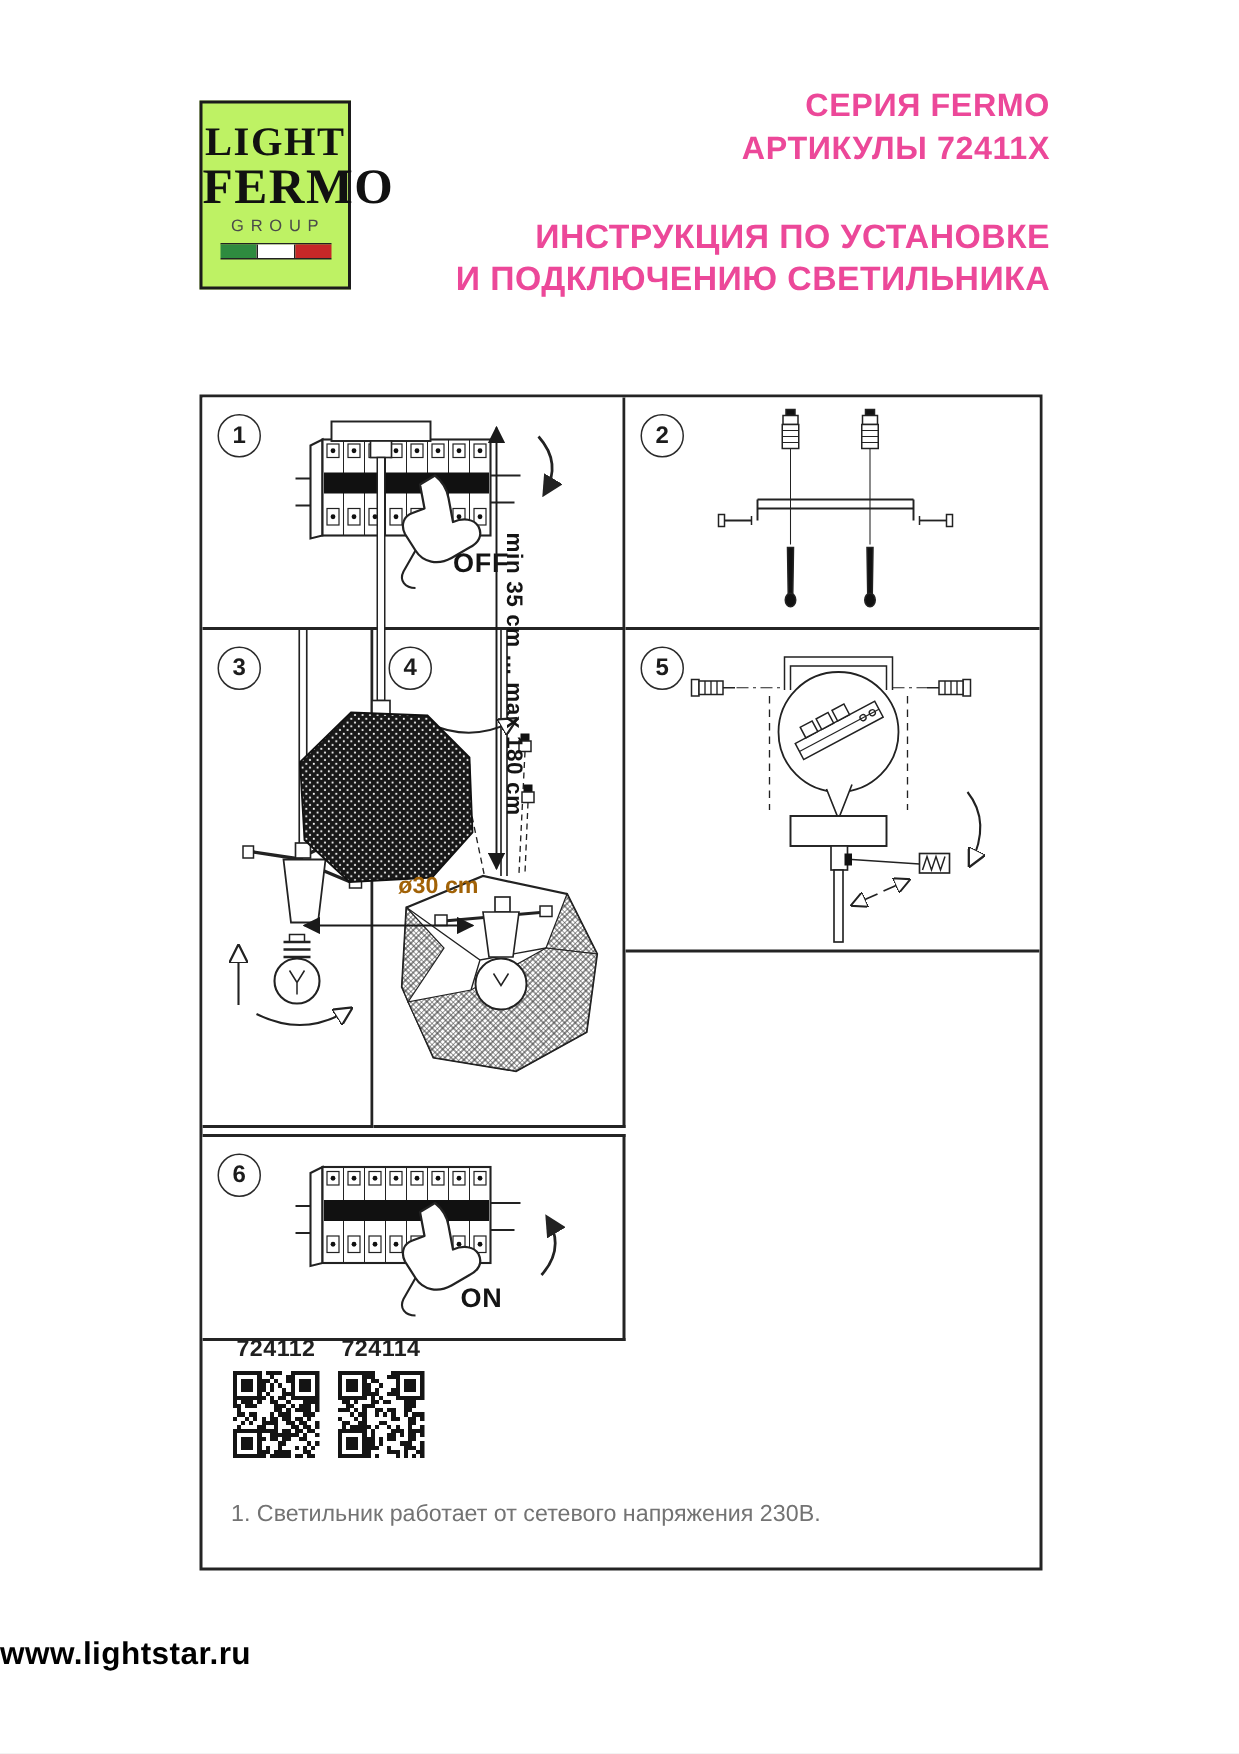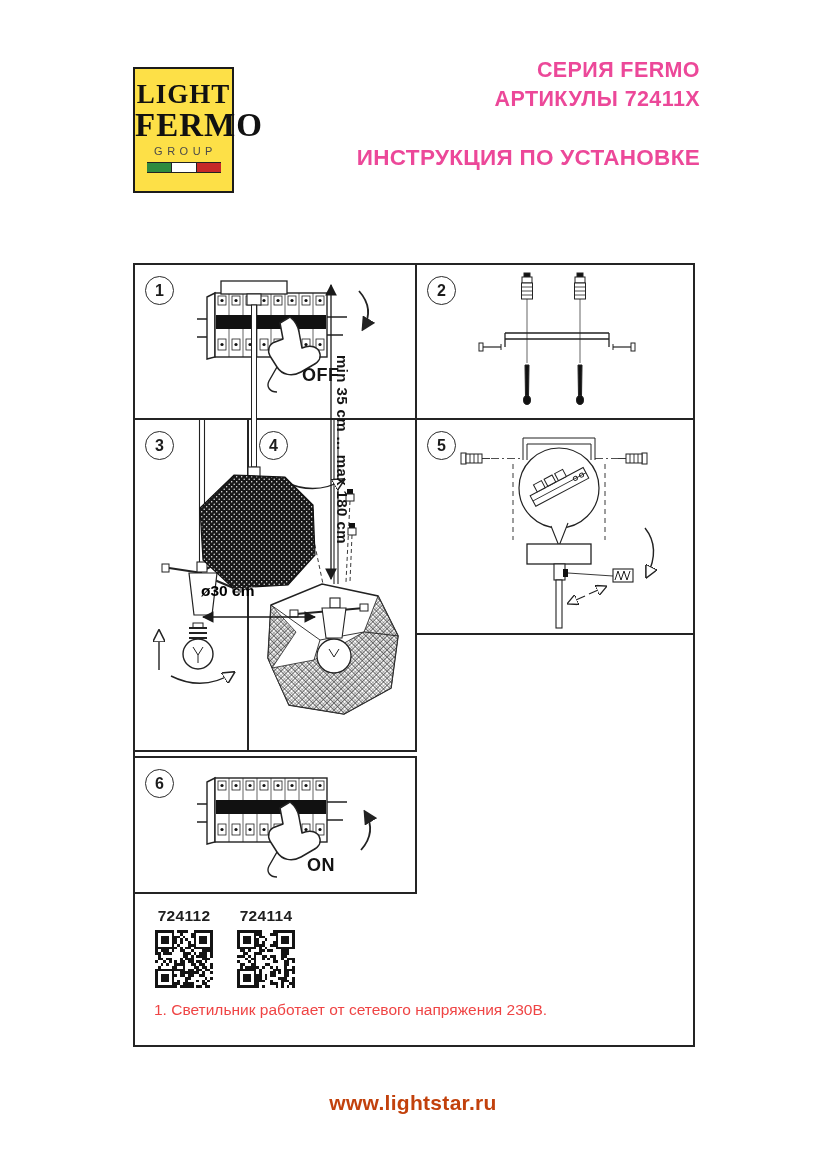"LIGHT" .logo-box { background: #fde047 -> #bef264 }
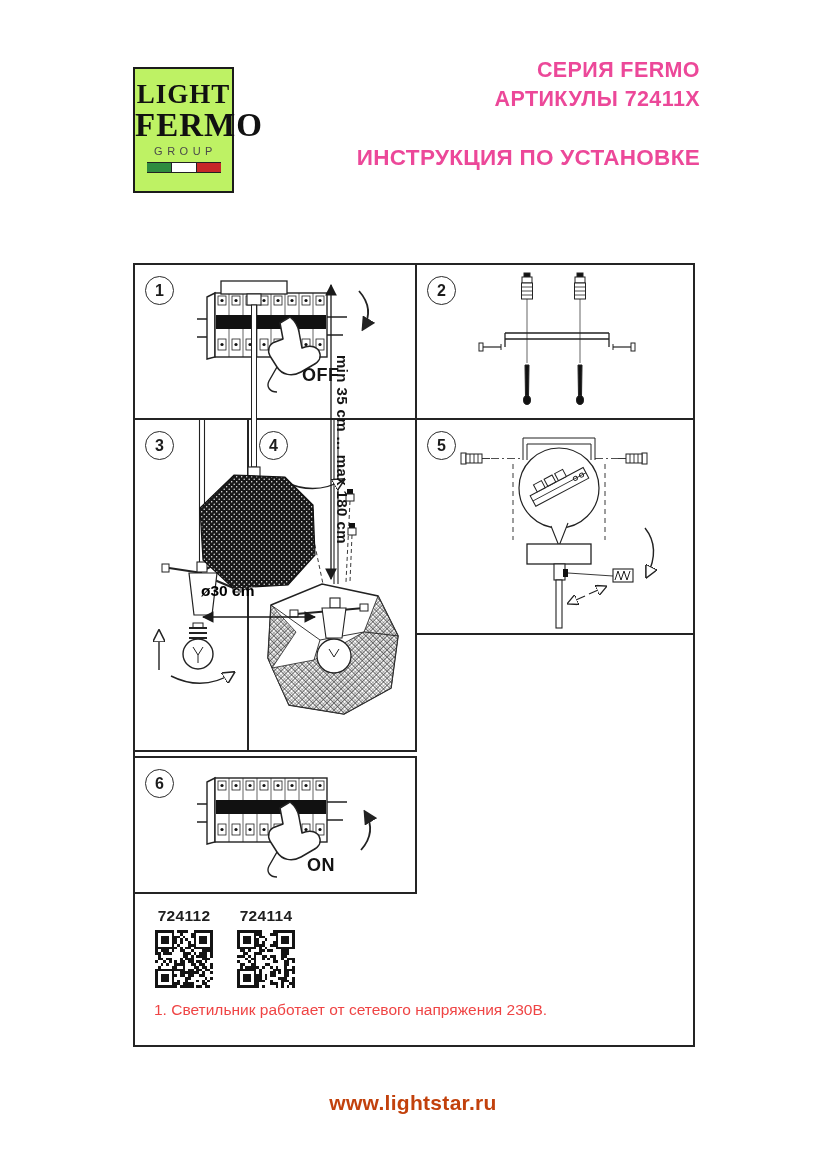"И ПОДКЛЮЧЕНИЮ СВЕТИЛЬНИКА" div { html: none -> <div>И ПОДКЛЮЧЕНИЮ СВЕТИЛЬНИКА</div> }
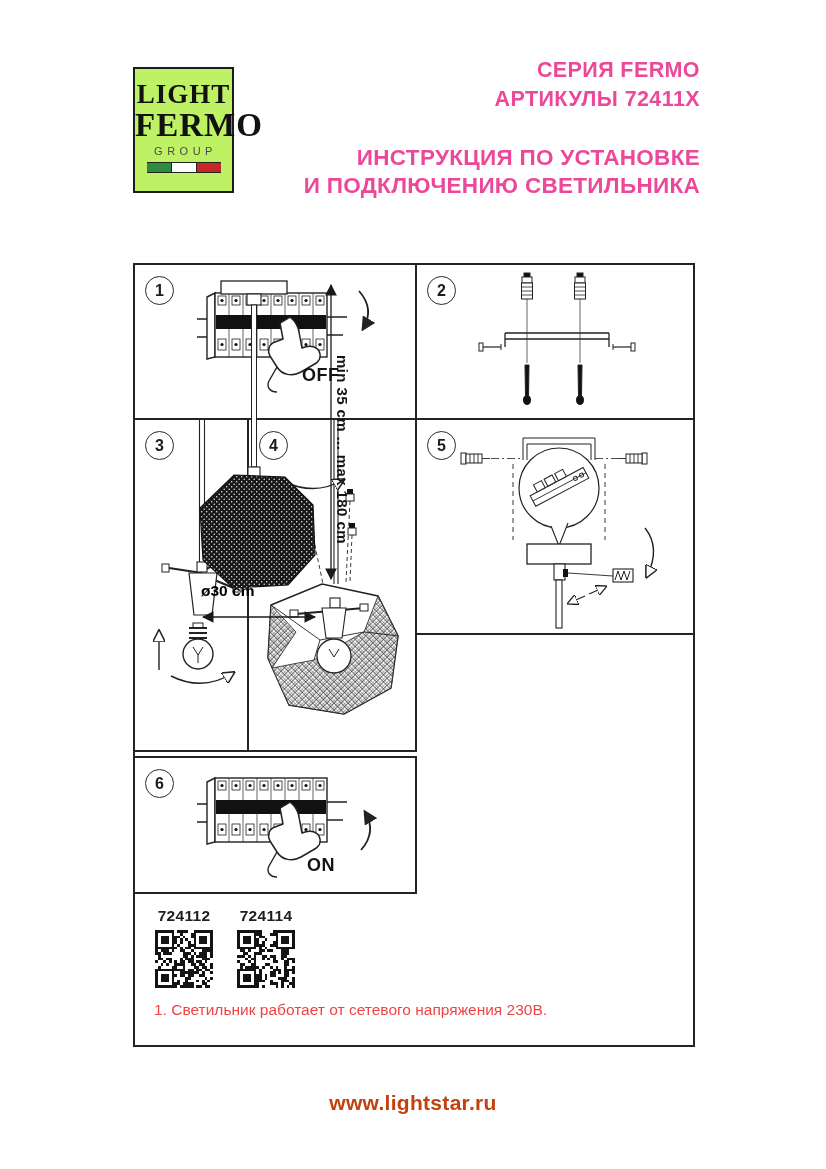"ø30 cm" .dlabel { color: #000000 -> #a16207; text-align: left -> right }
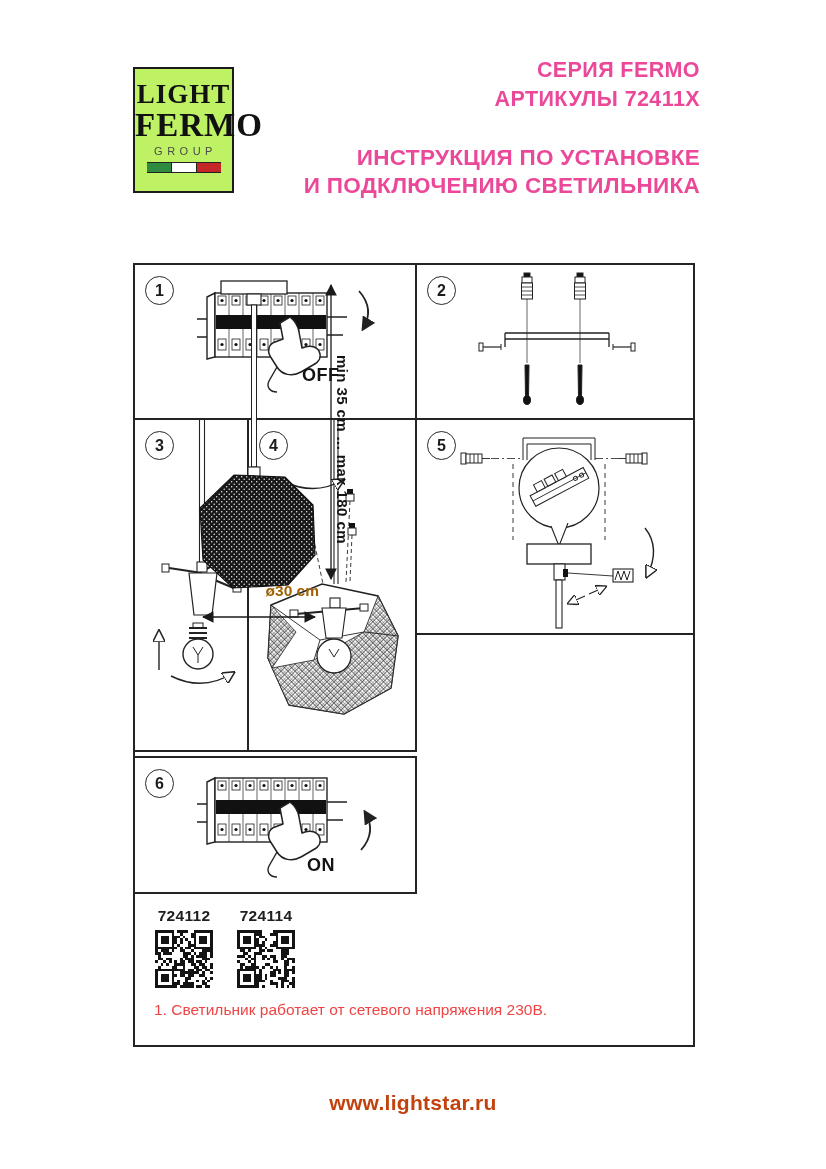"724112" .qr-block { gap: 24px -> 12px; top: 642px -> 626px }
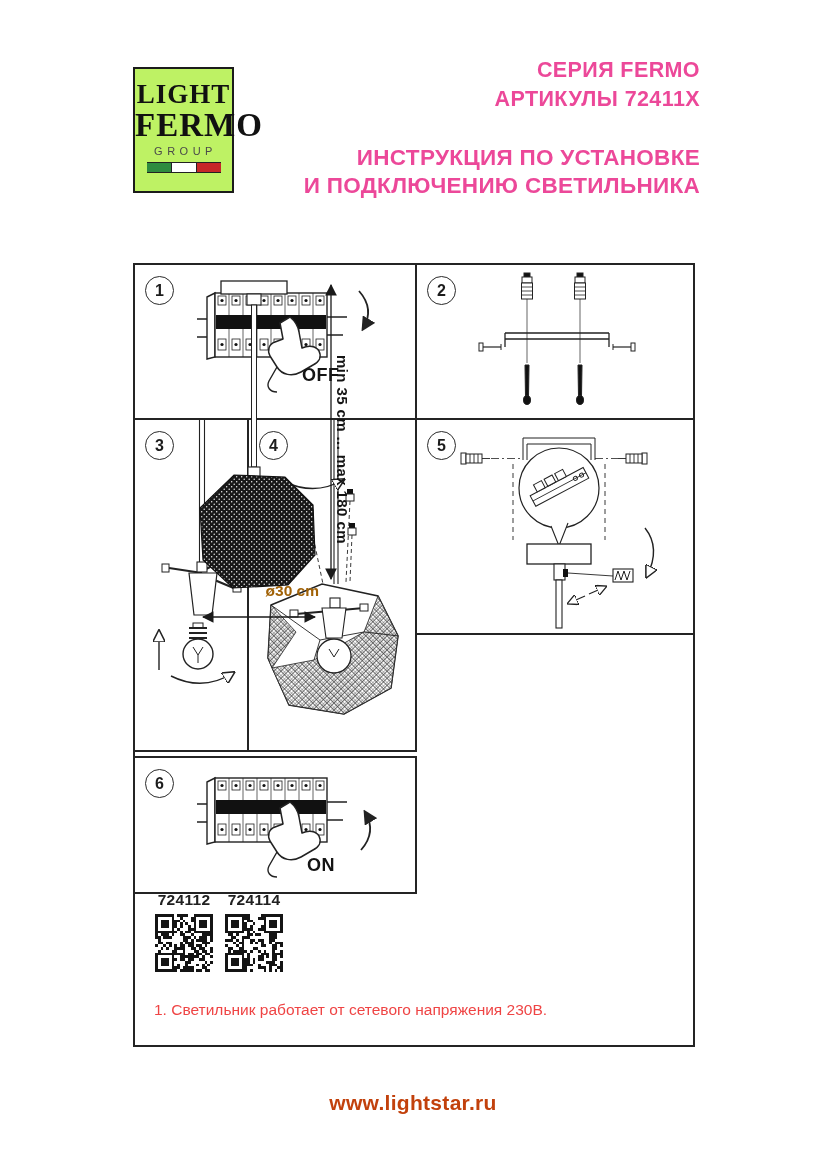"1. Светильник работает от сетевого" .notes { color: #ef4444 -> #737373 }
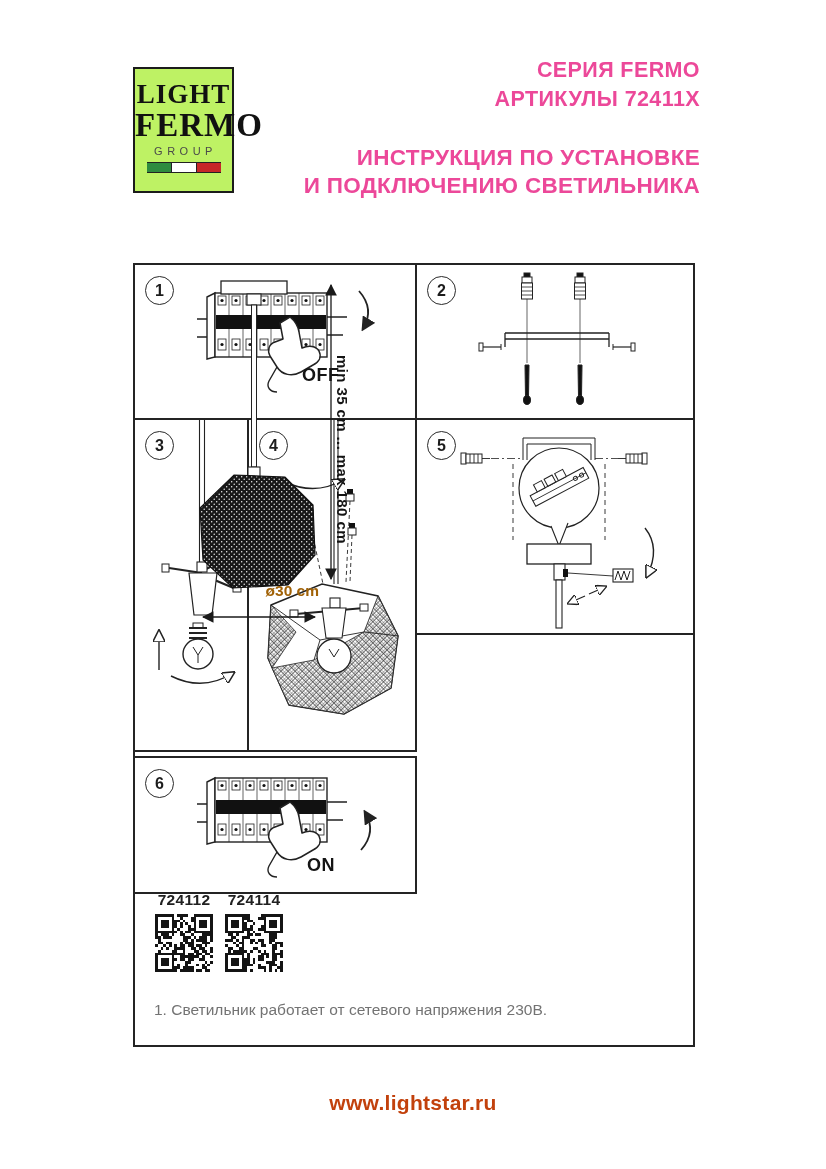"www.lightstar.ru" .footer { color: #c2410c -> #000000; text-align: center -> none }
